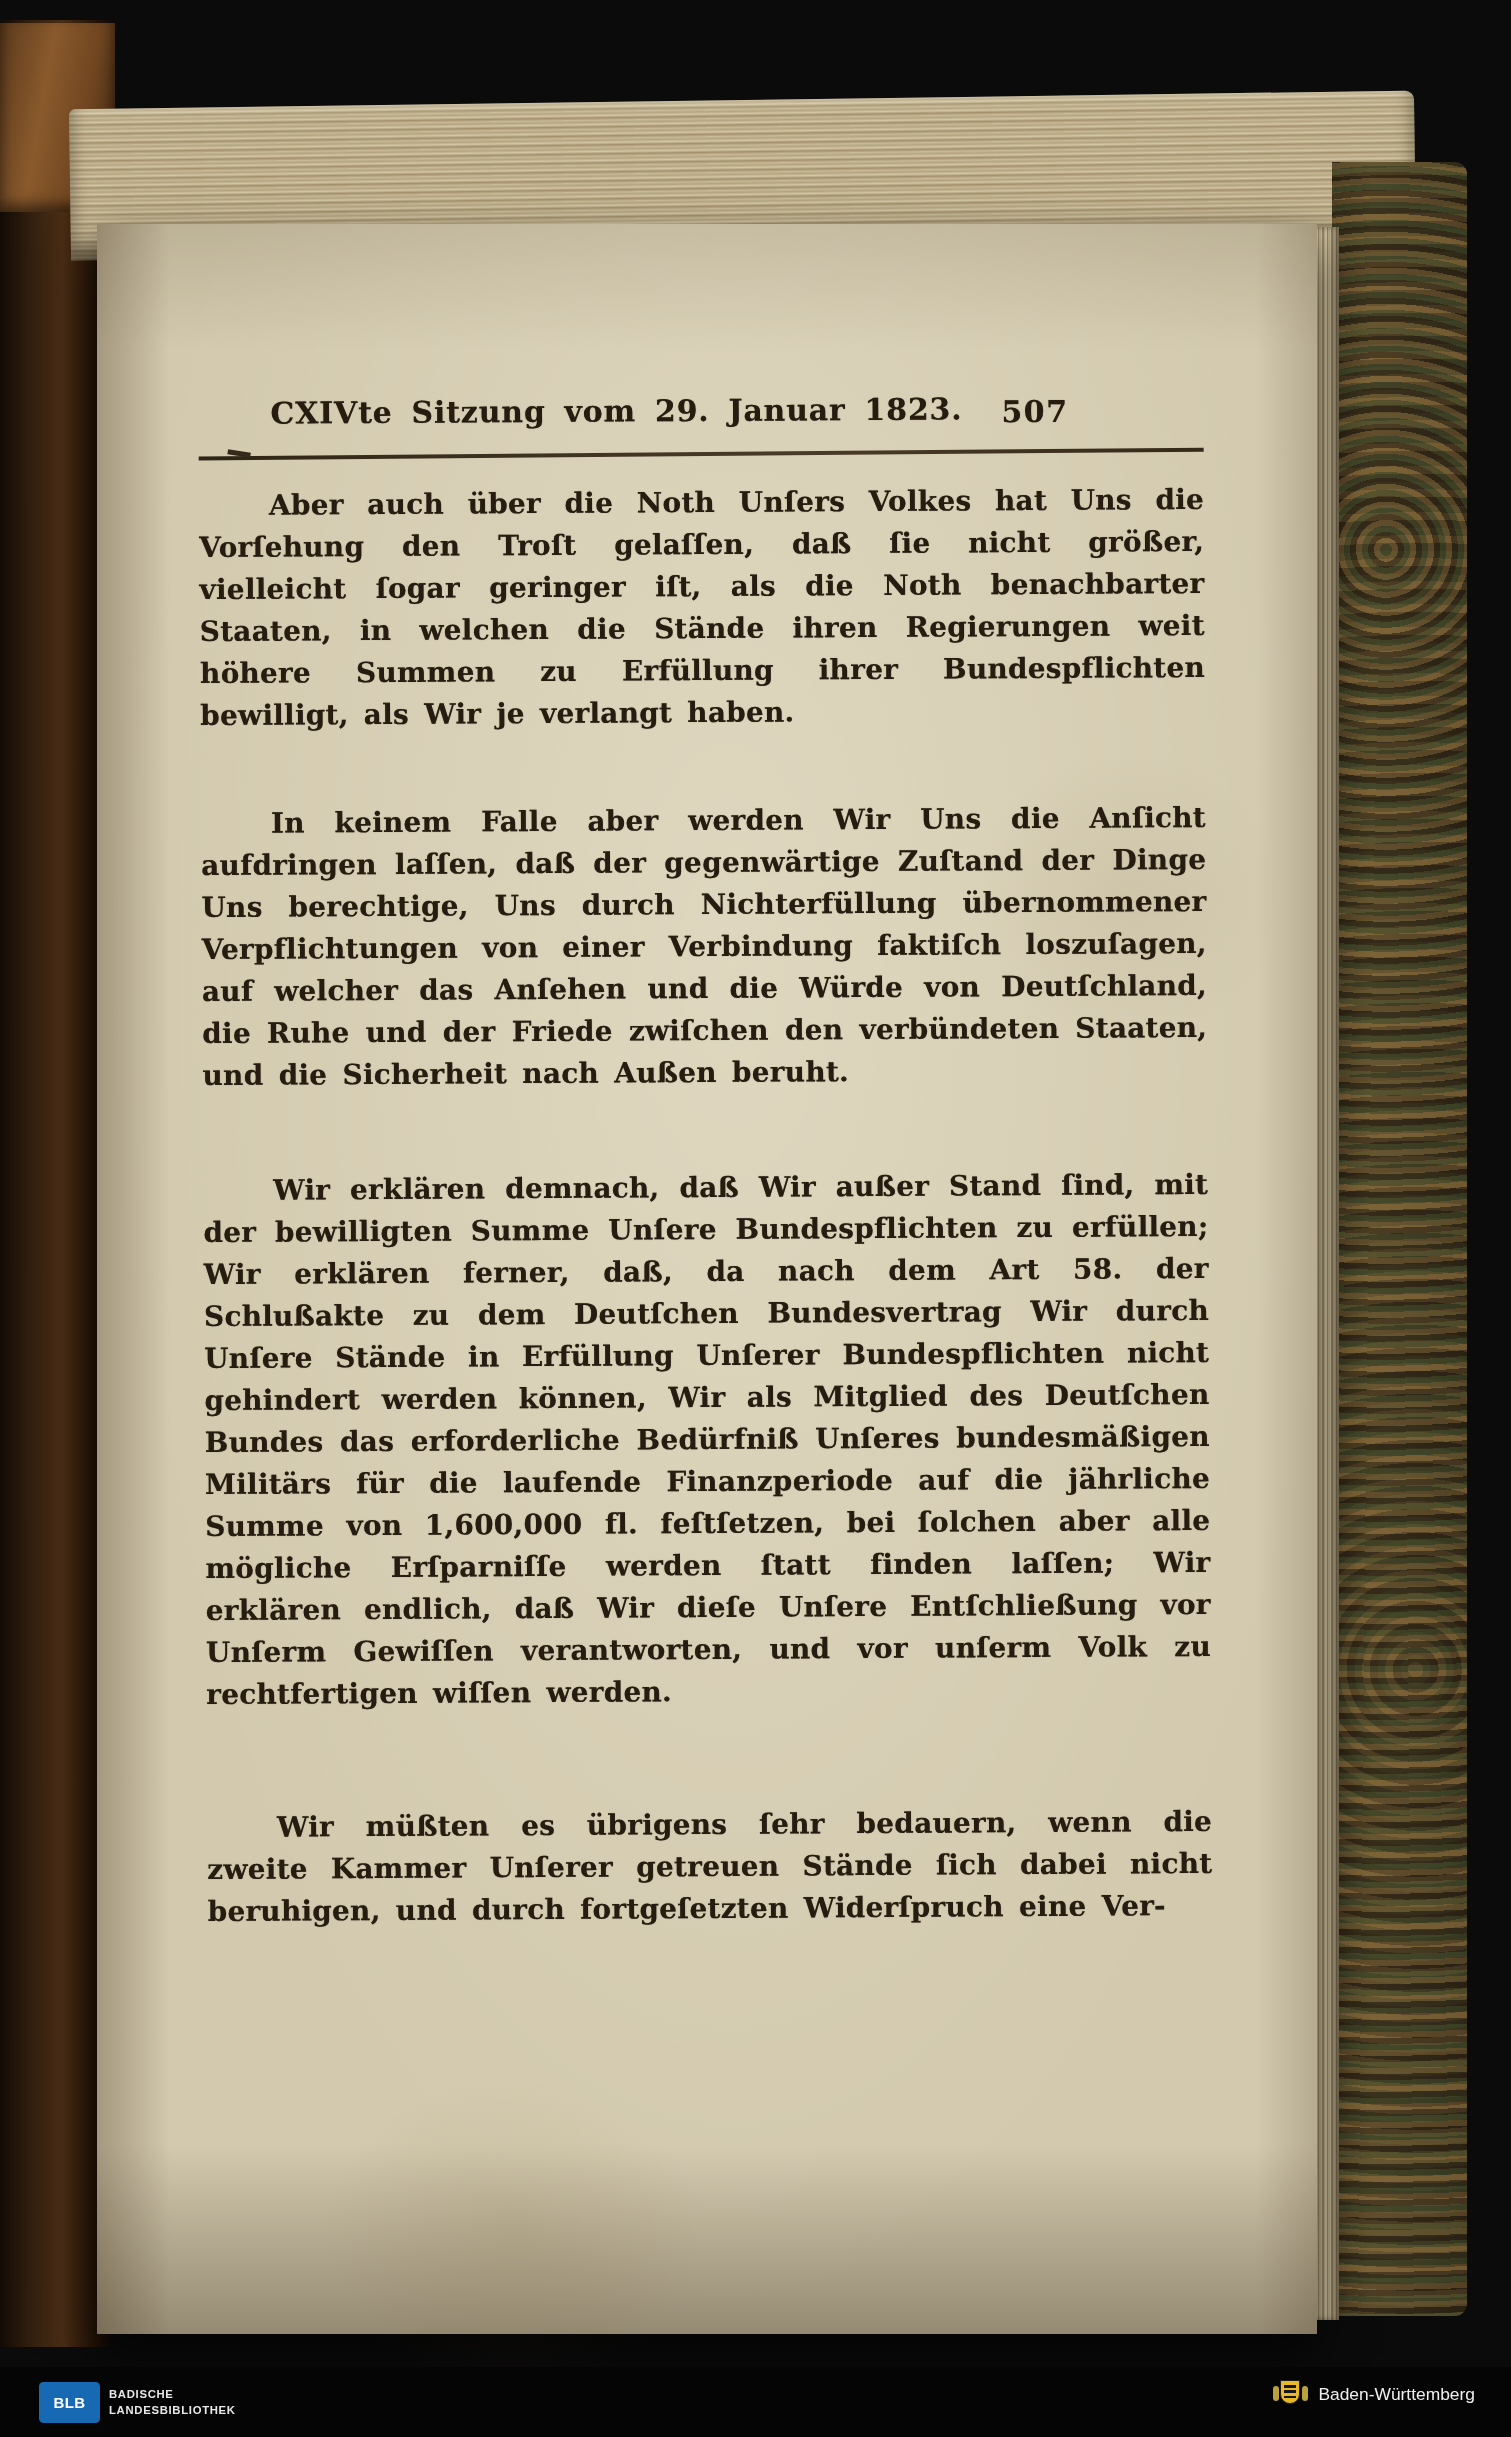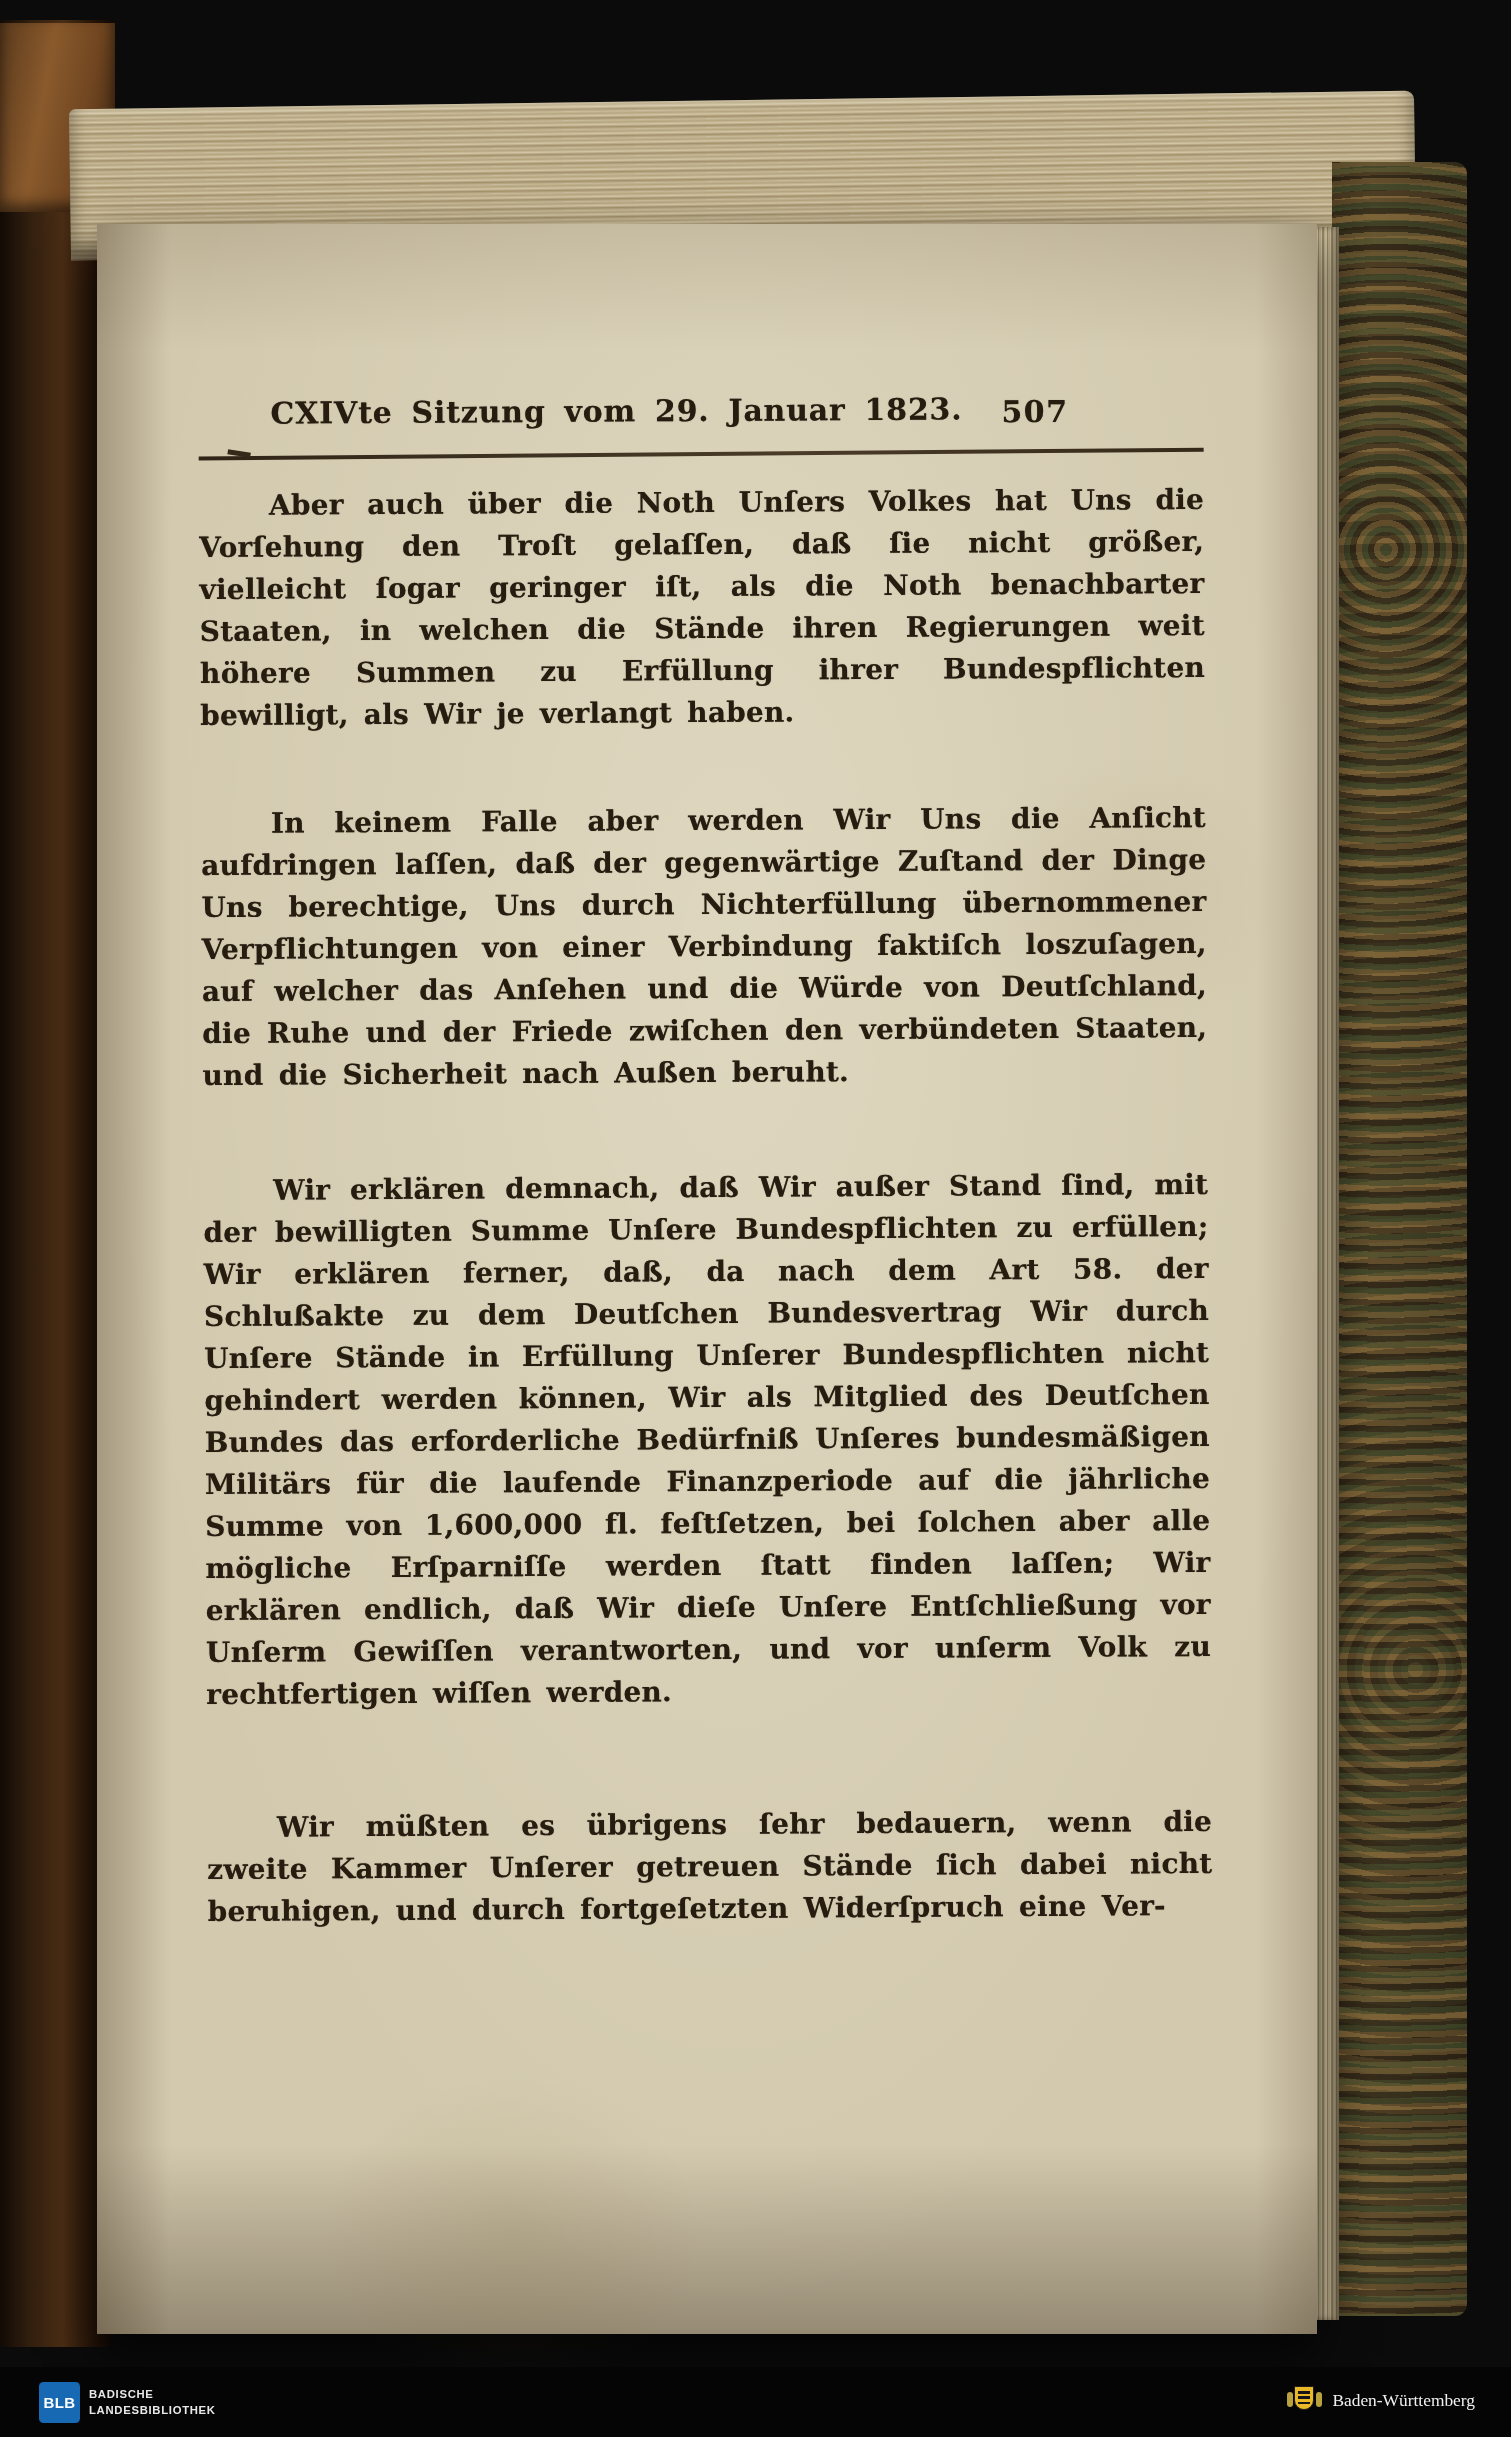"BLB" .blb-badge { width: 41px -> 61px }
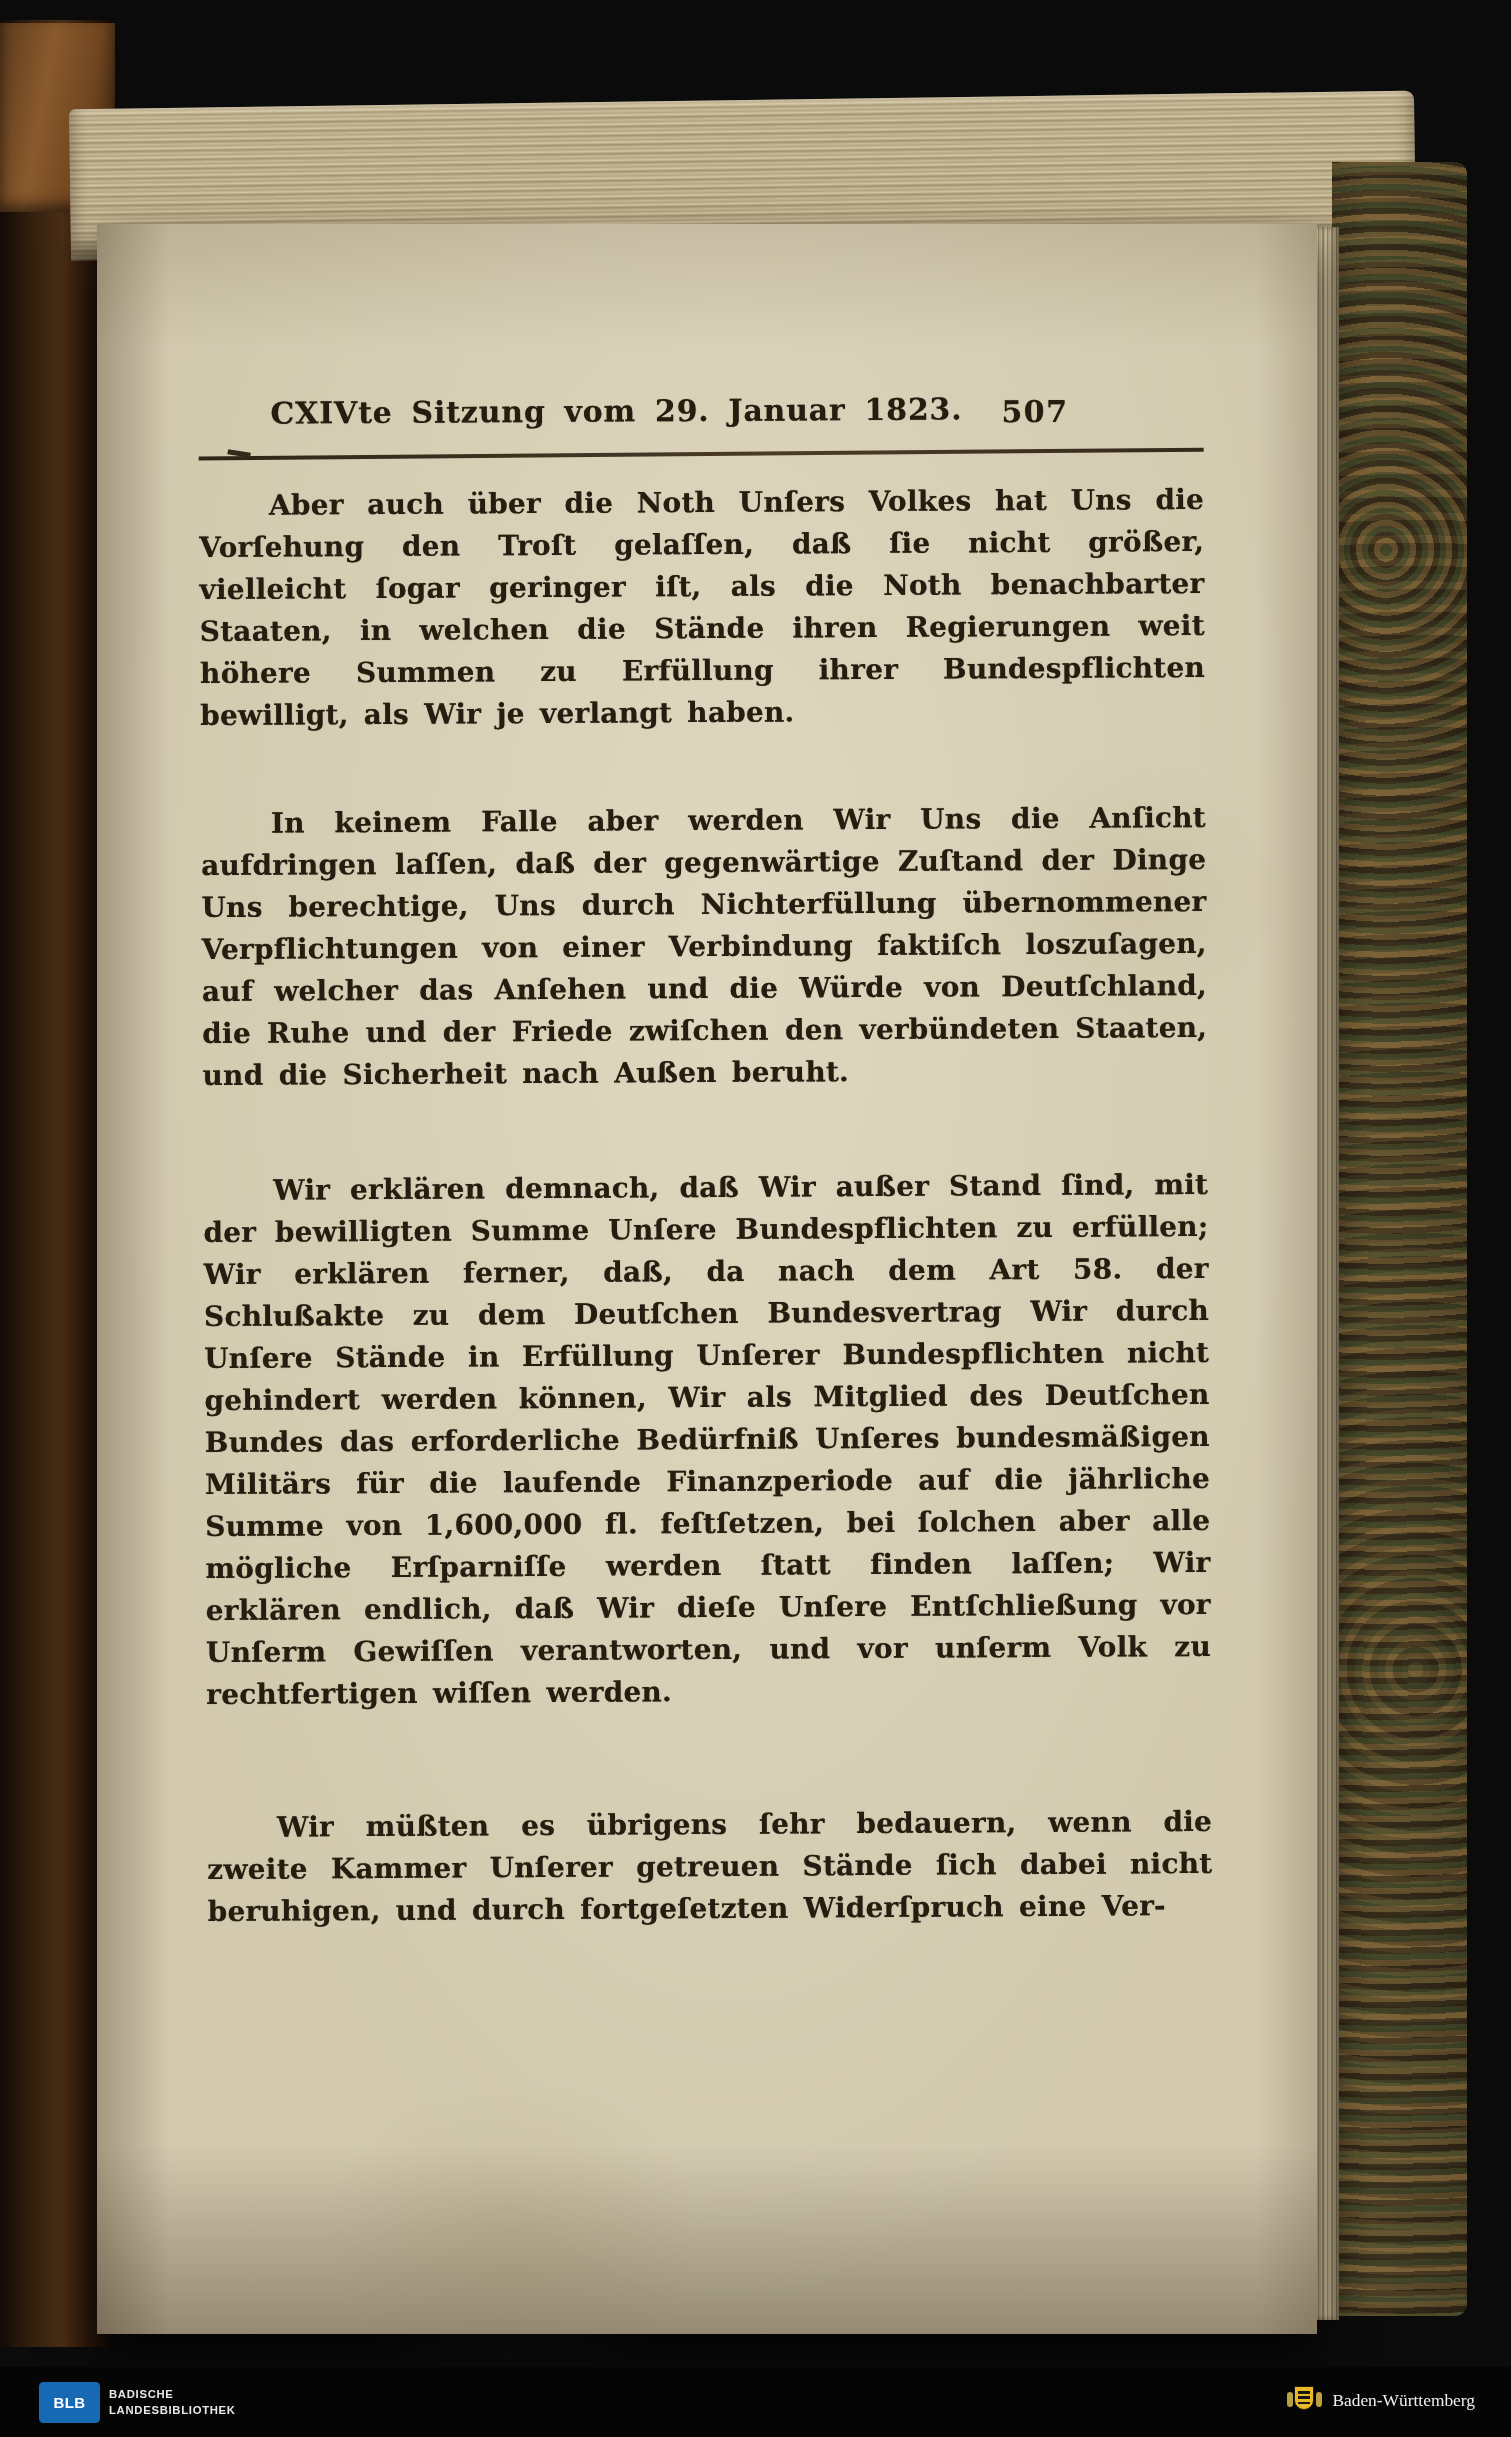"Baden-Württemberg" .footer-right { bottom: 22px -> 28px; font-family: Liberation Serif, serif -> Liberation Sans, sans-serif }
